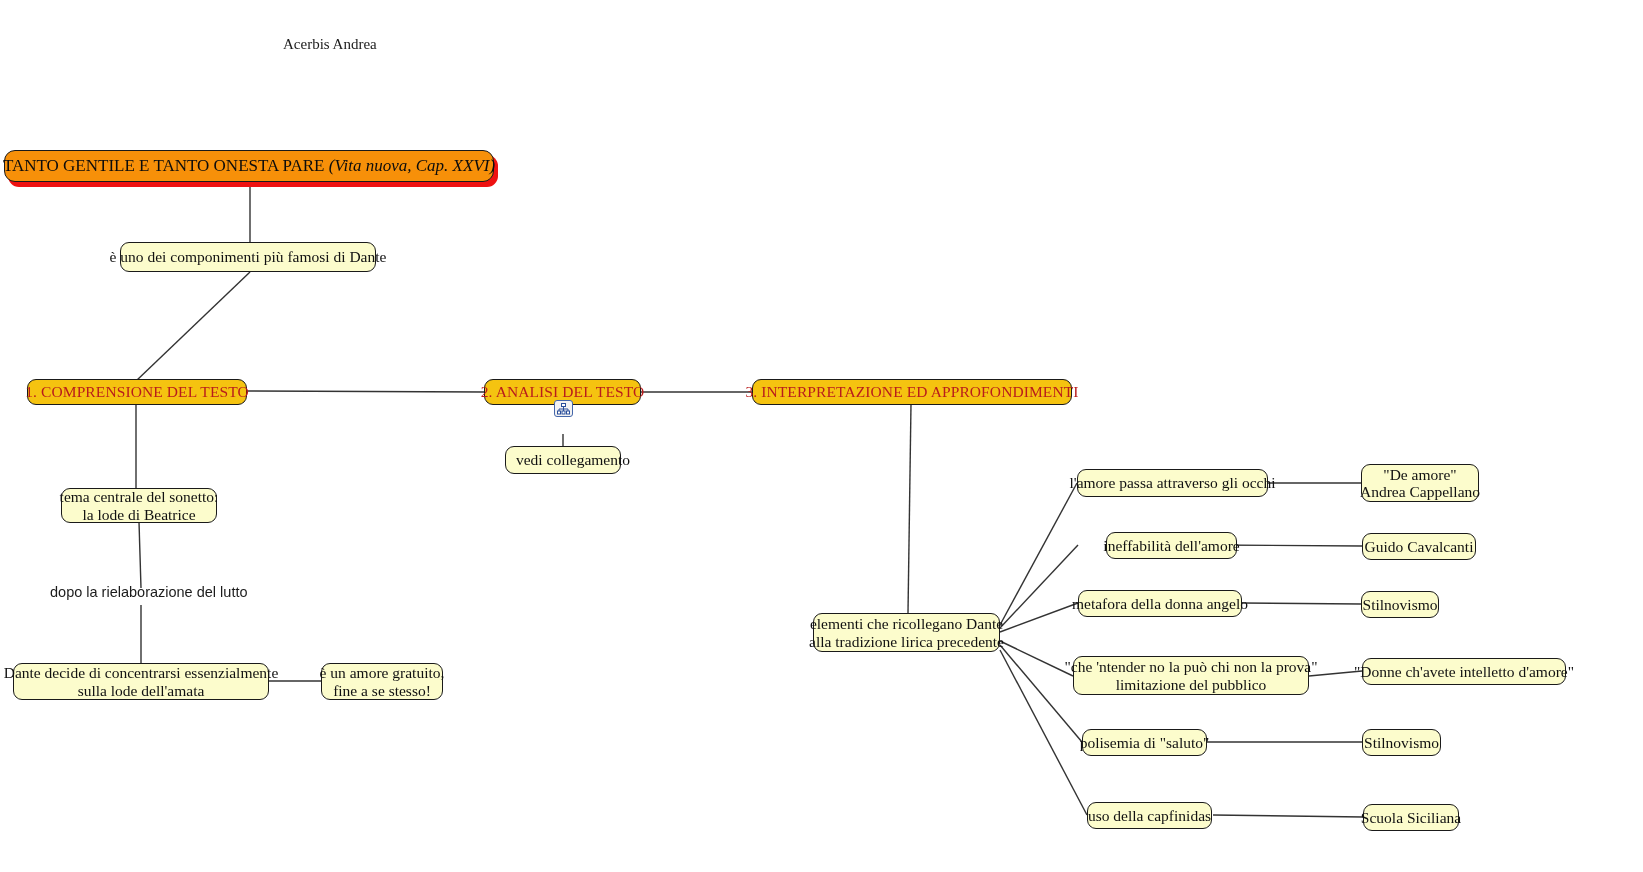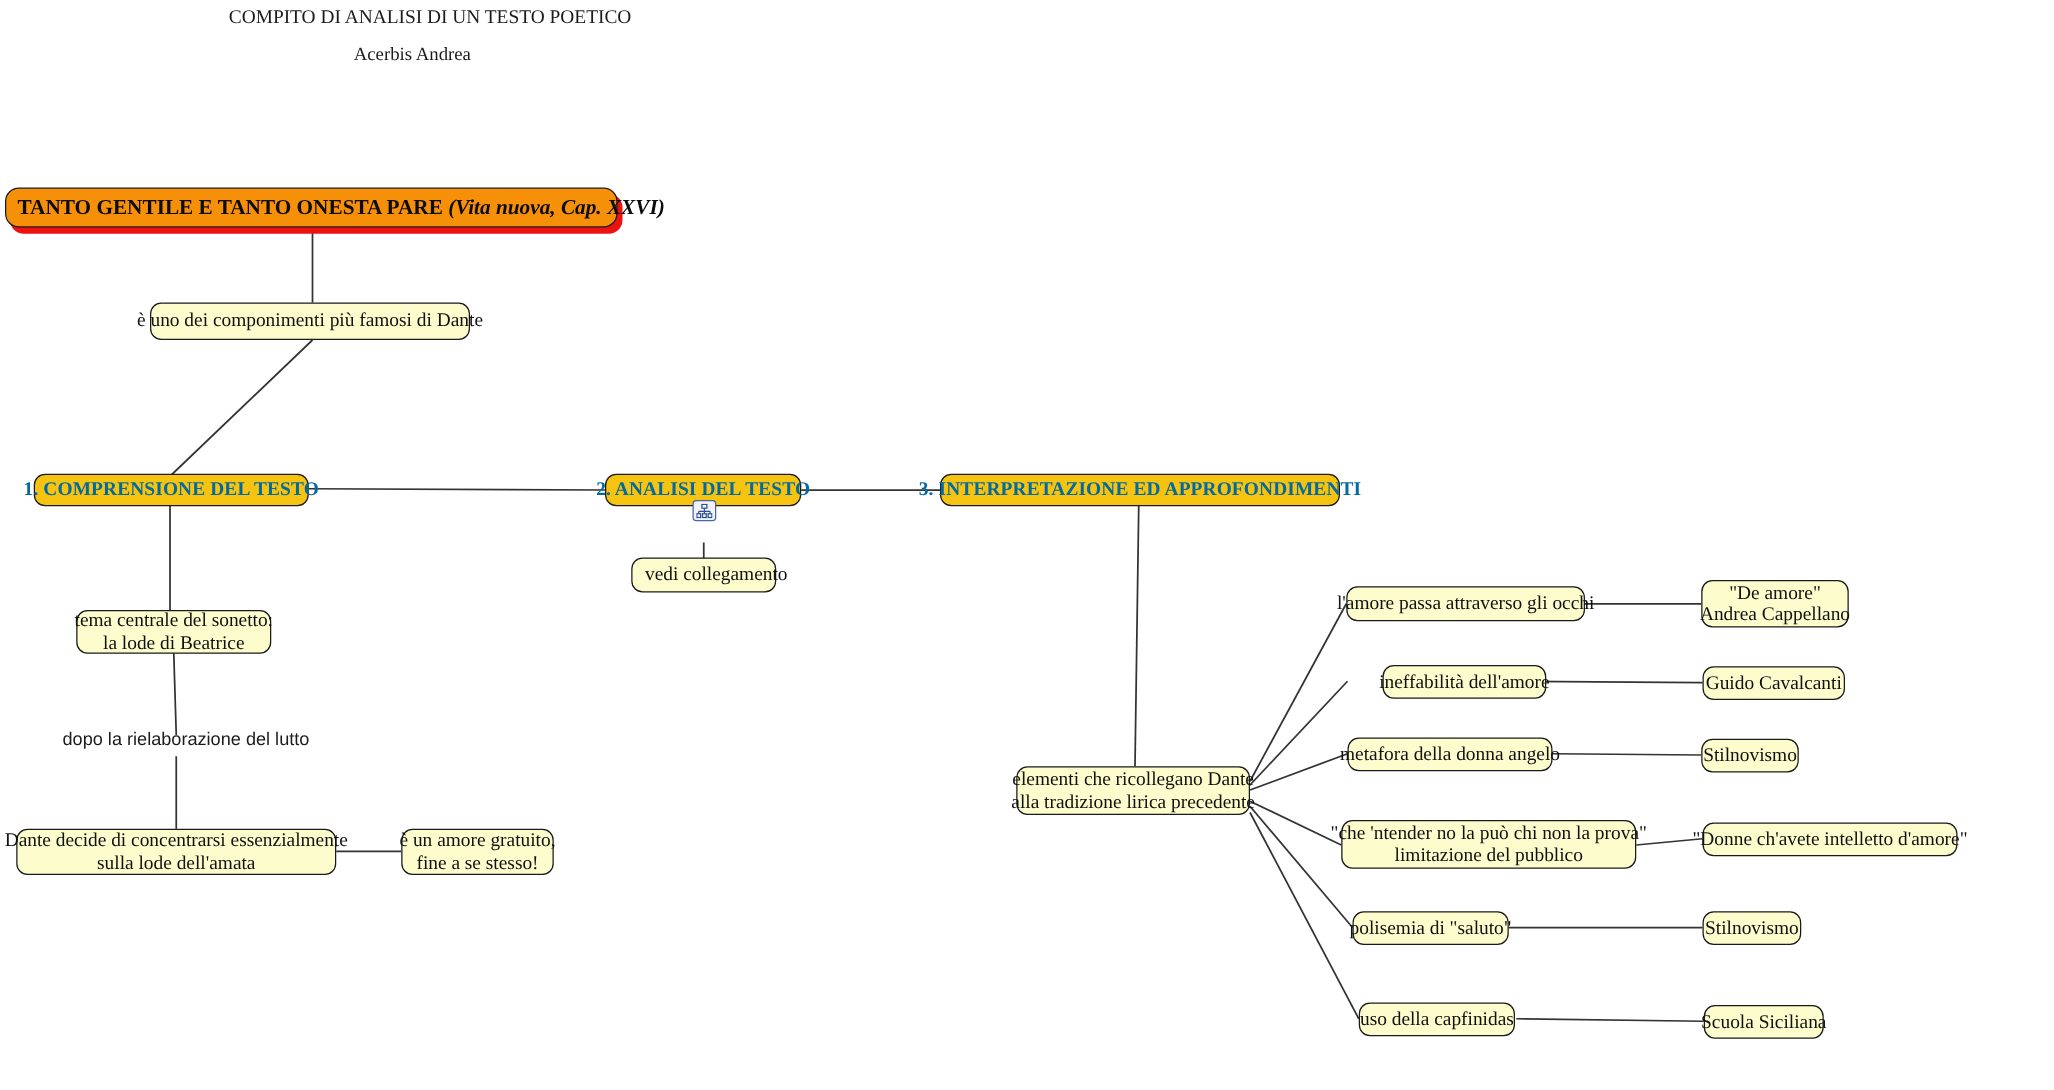"COMPITO DI ANALISI DI UN" div.hdr { html: <div>COMPITO DI ANALISI DI UN TESTO POETICO</div> -> none }
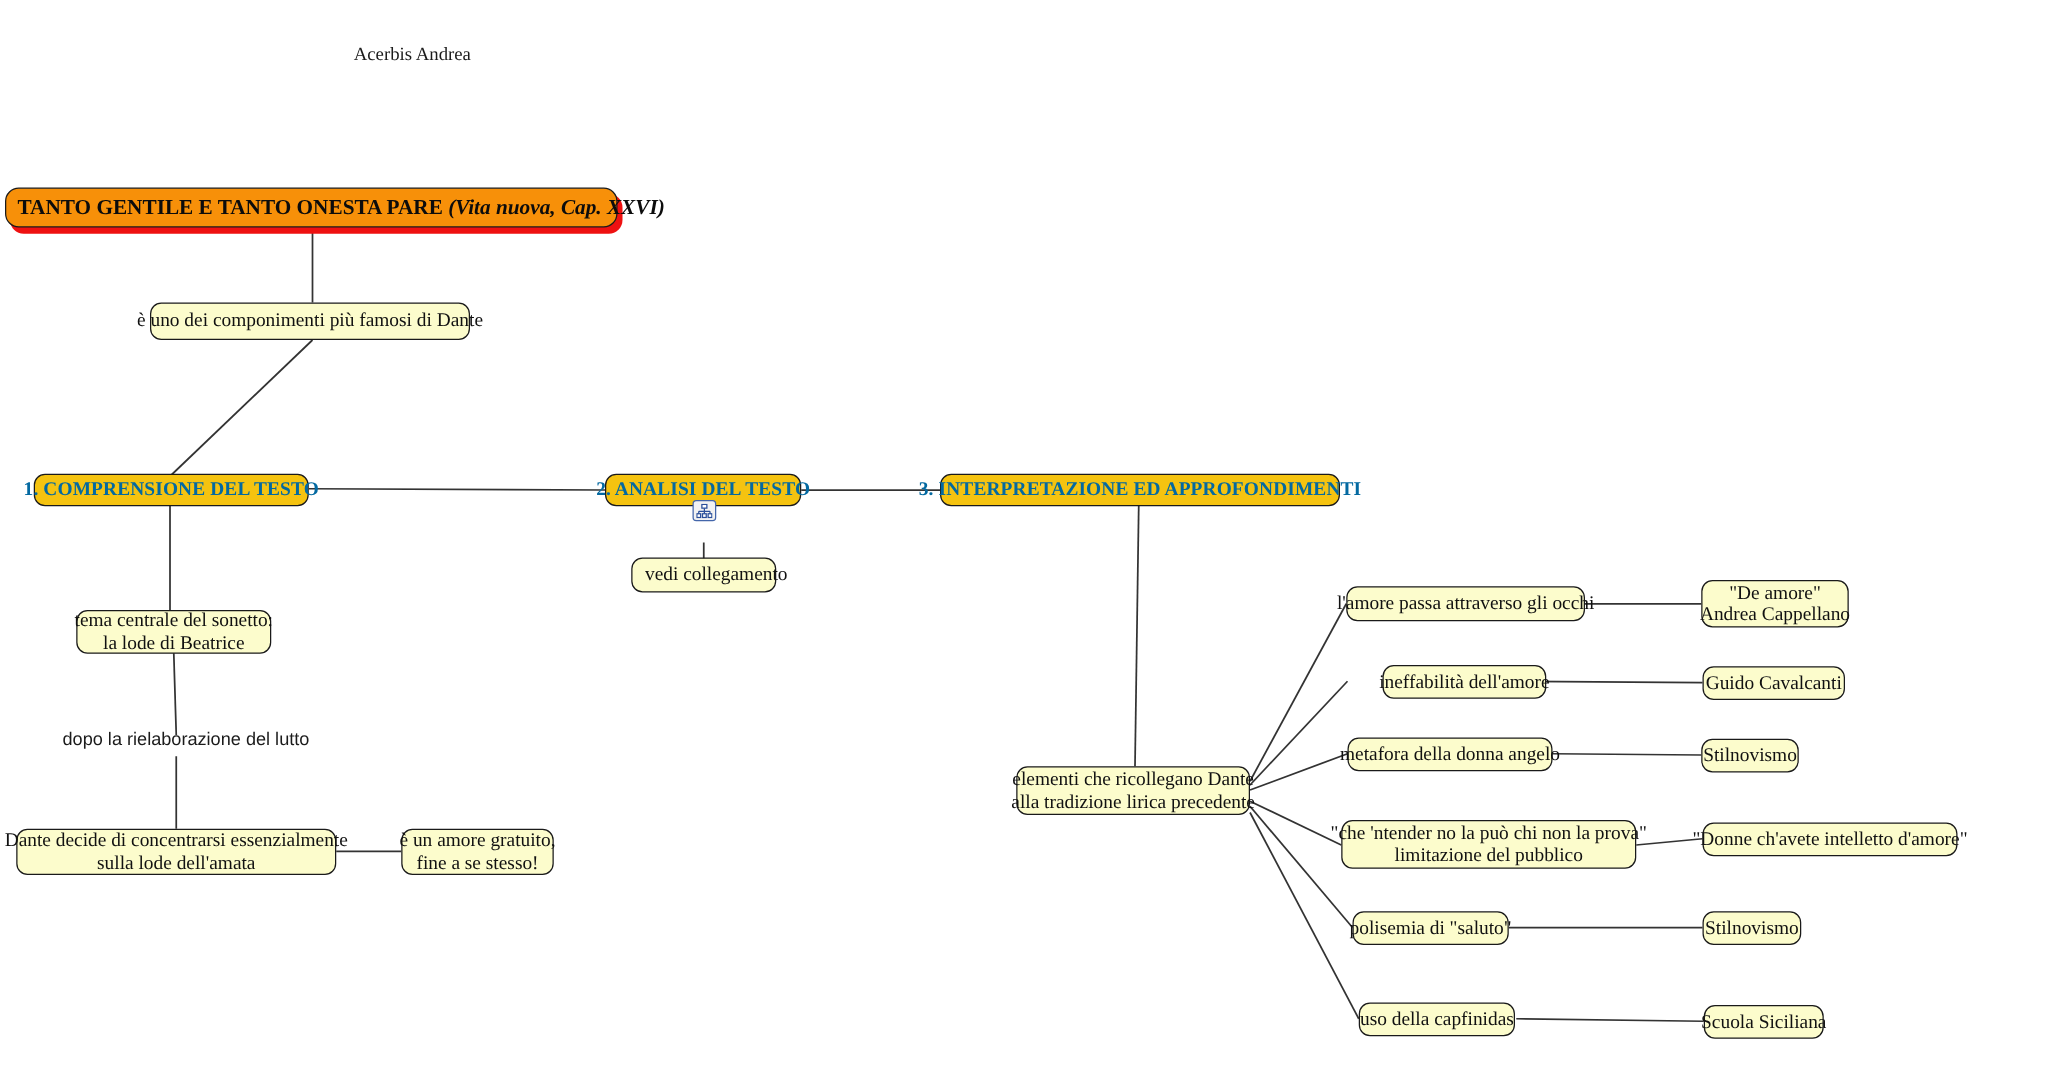"TANTO GENTILE E TANTO ONESTA" .n-root { font-weight: bold -> normal; justify-content: flex-start -> center }
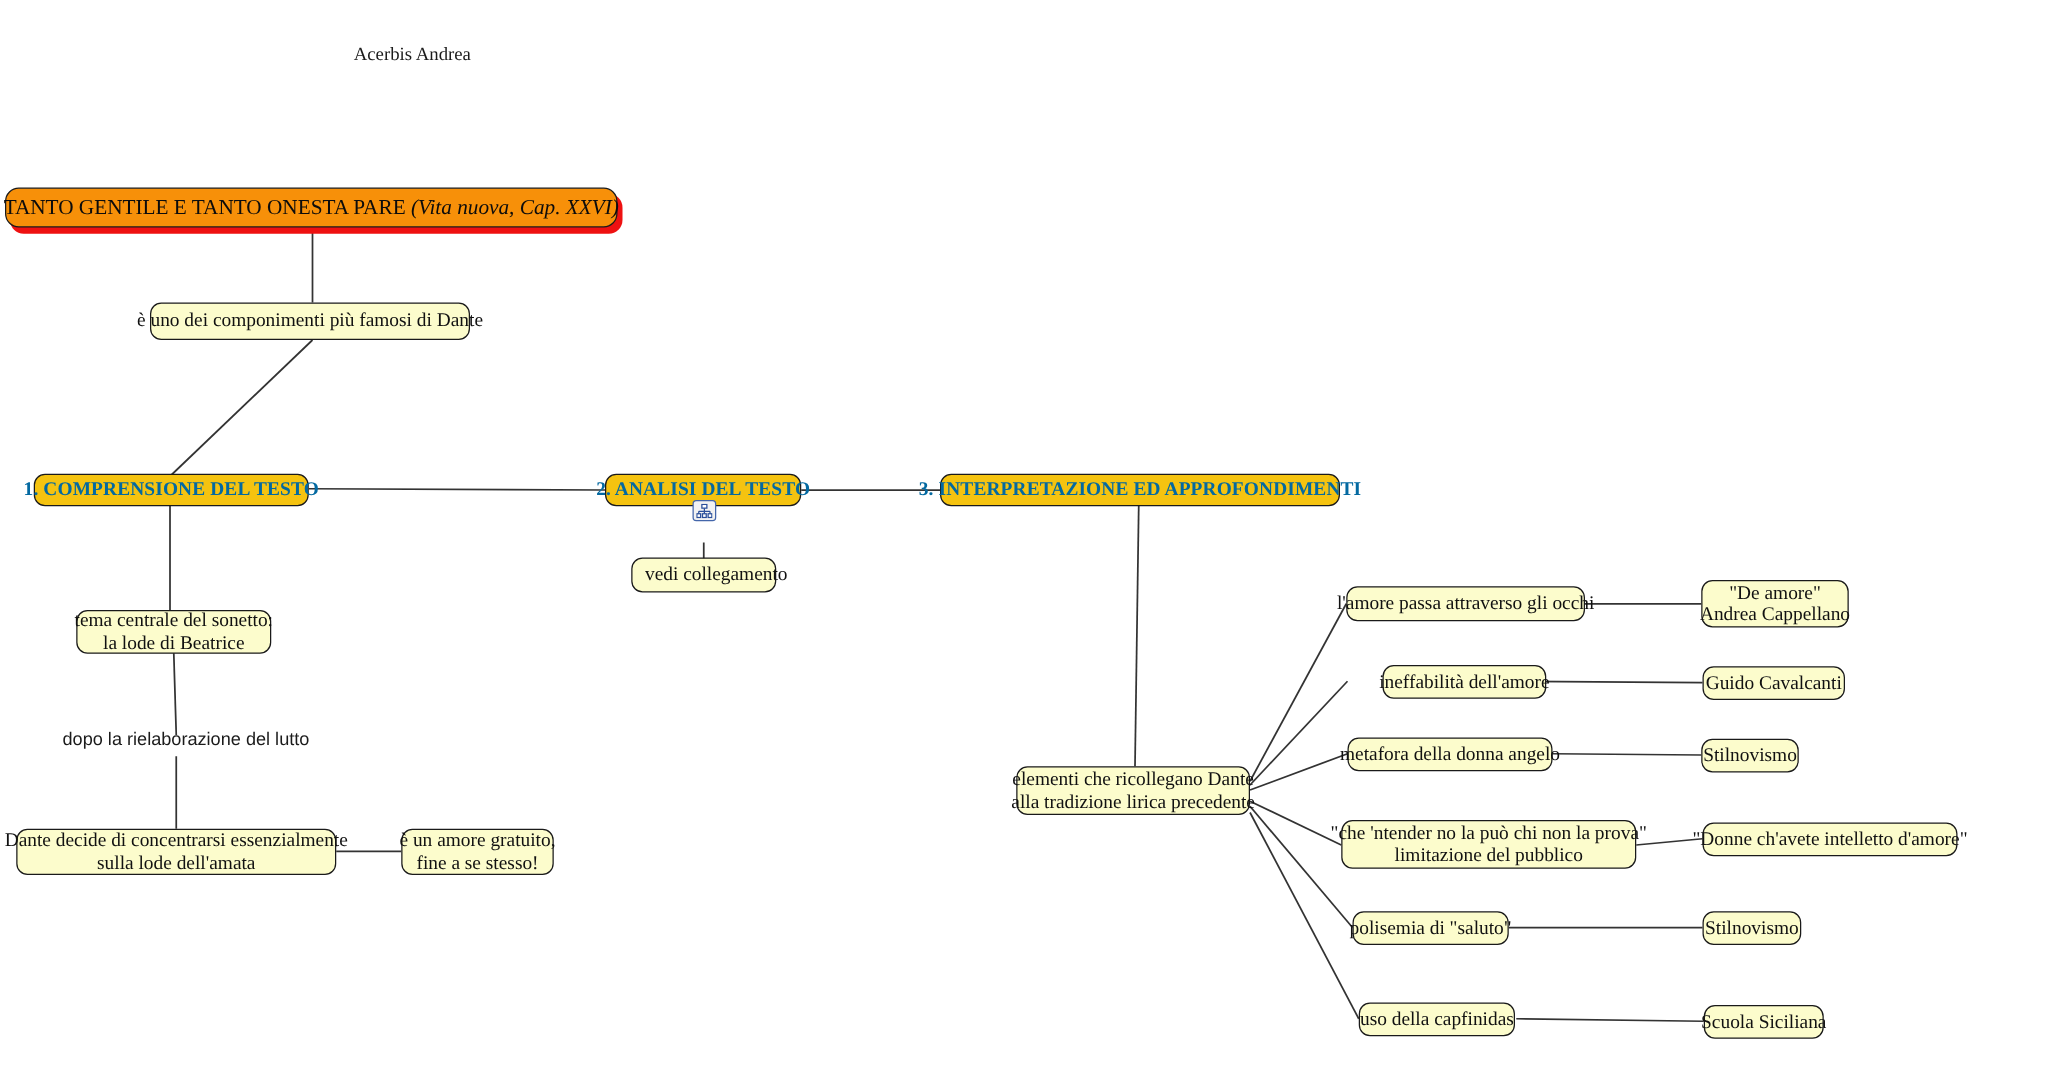"1. COMPRENSIONE DEL TESTO" .n-gold { color: #0369a1 -> #b91c1c; font-weight: bold -> normal }
